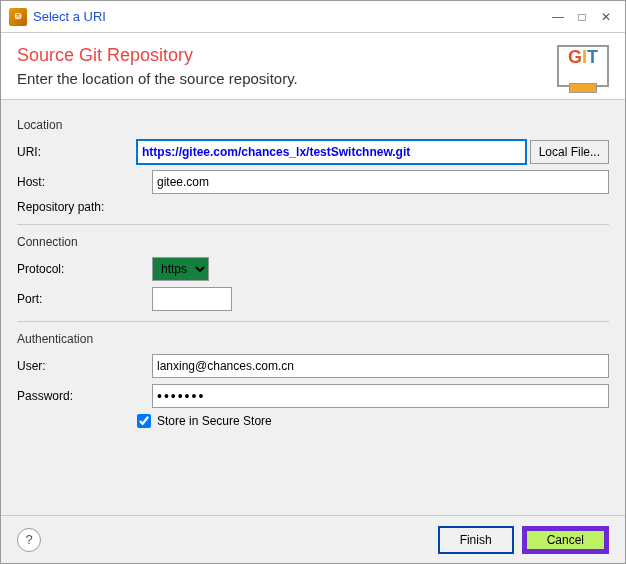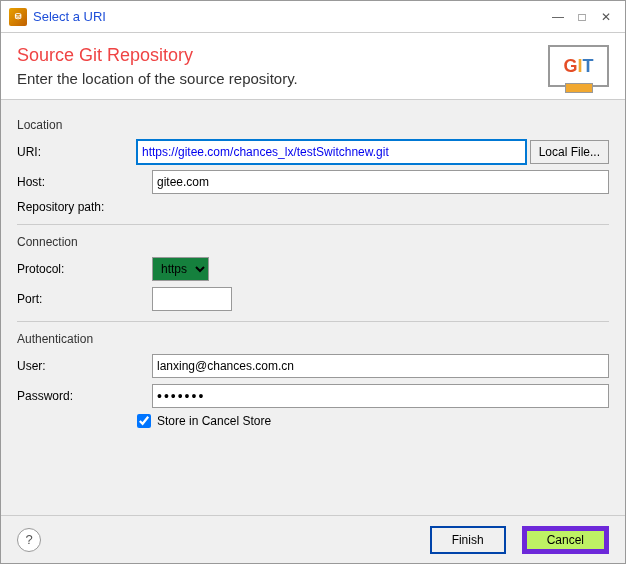"GIT" .git-logo { align-items: center -> none; width: 61px -> 52px }
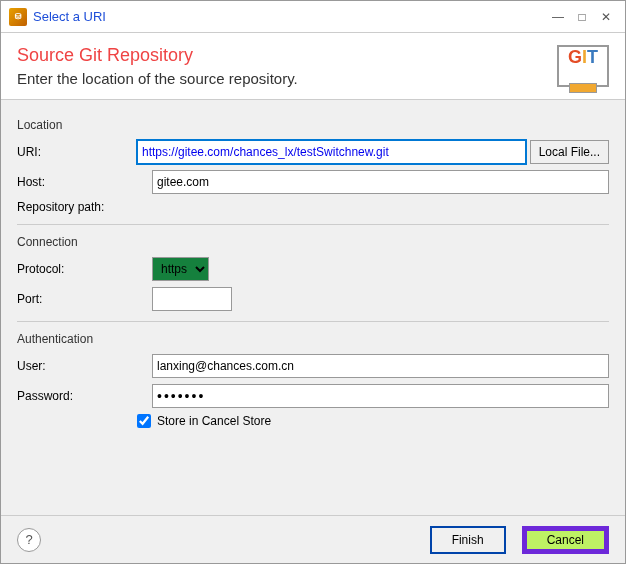"https://gitee.com/chances_lx/testSwitchn" .uri-input { font-weight: none -> bold }
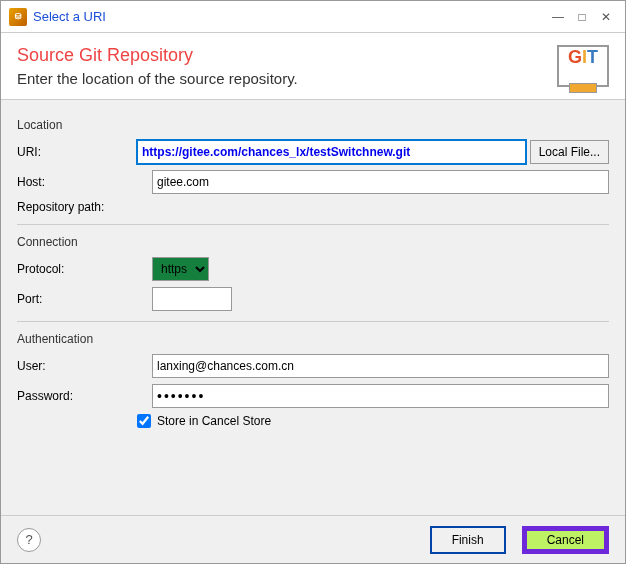"Store in Cancel Store" label.checkbox-label { text: Cancel -> Secure }
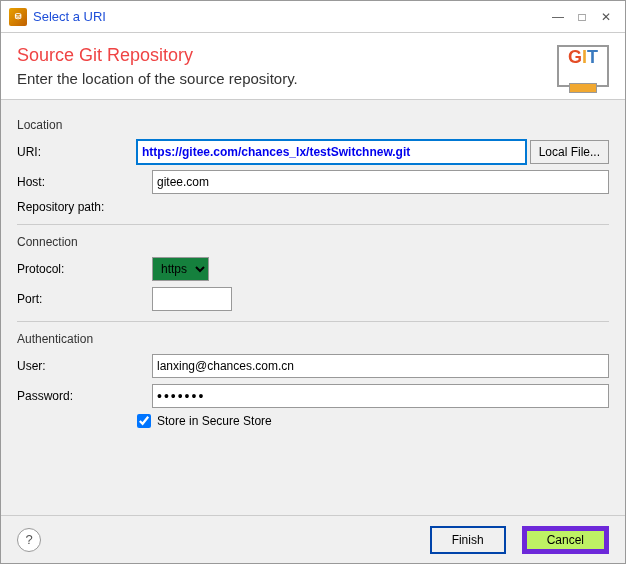"Finish" .footer-right { gap: 16px -> 8px }
